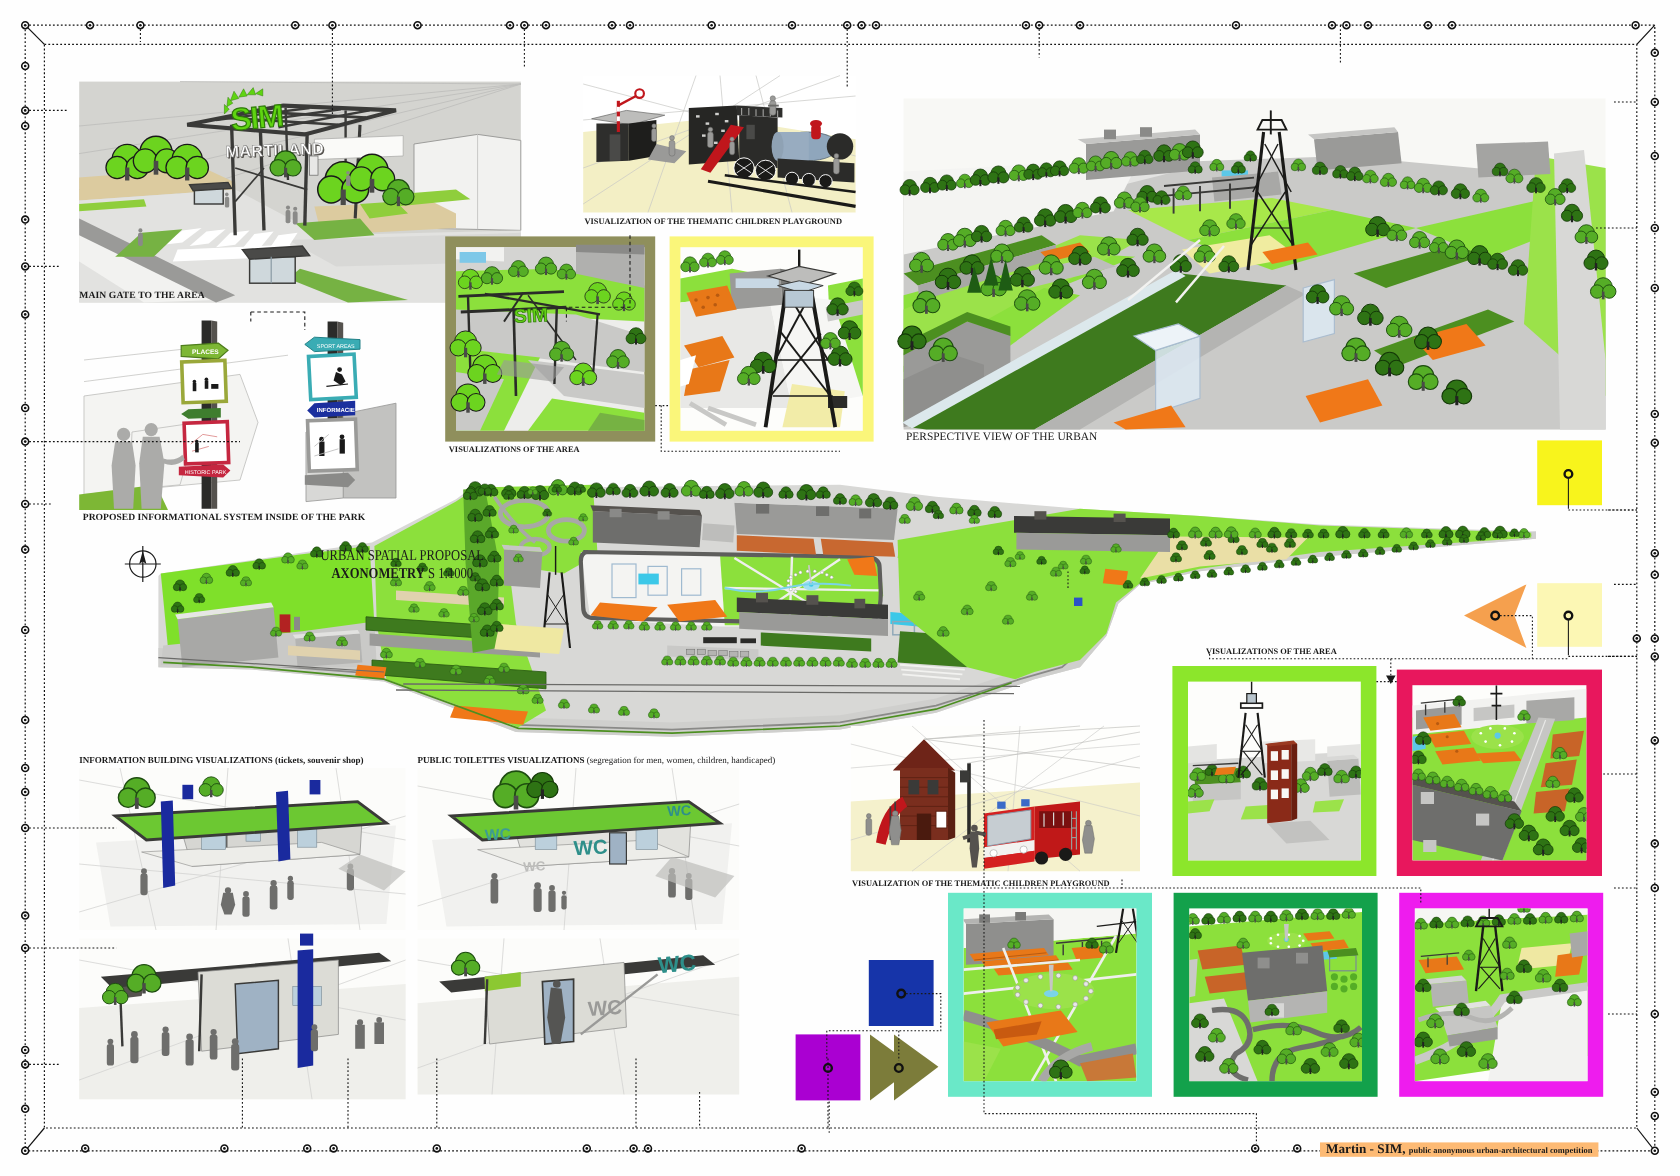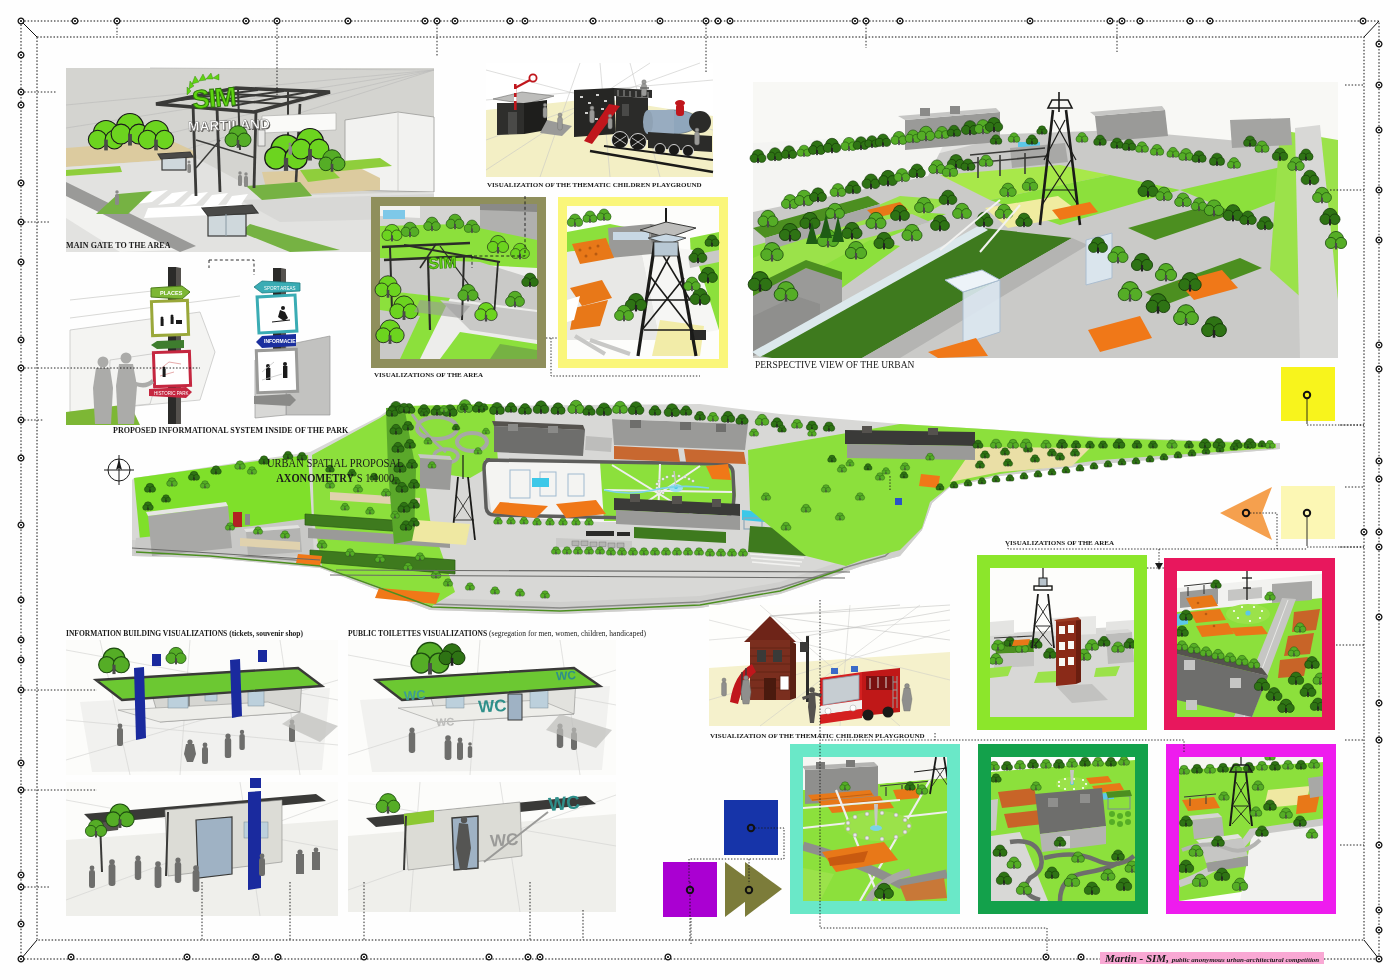"PROPOSED INFORMATIONAL SYSTEM INSIDE OF" div.lab { margin-left: 44px -> none }
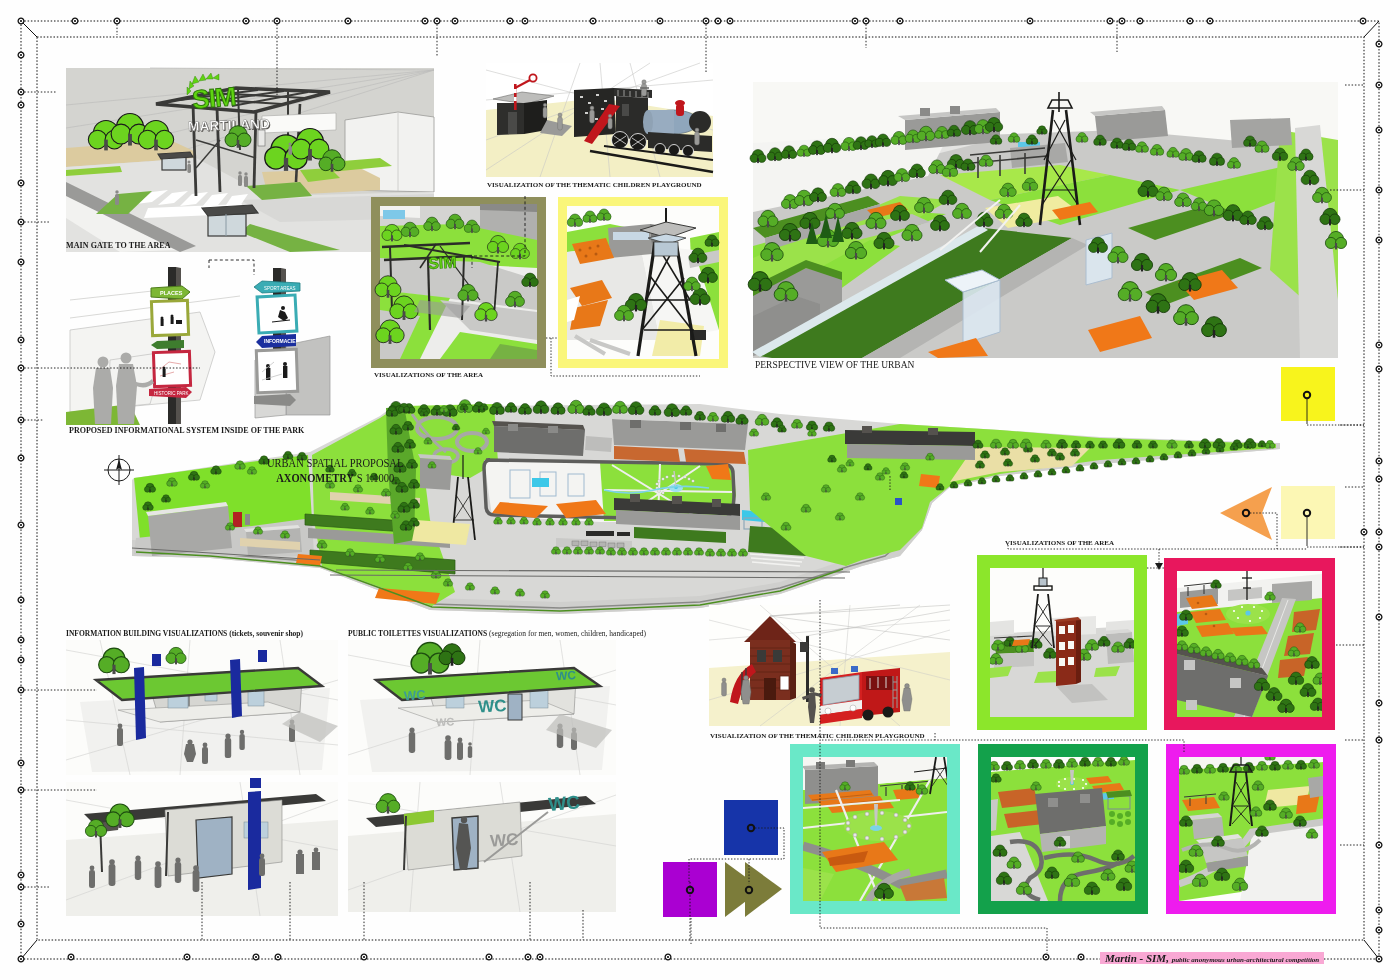"Martin - SIM, public anonymous" div.lab { background: #f9a8d4 -> #fdba74; font-style: italic -> none }
